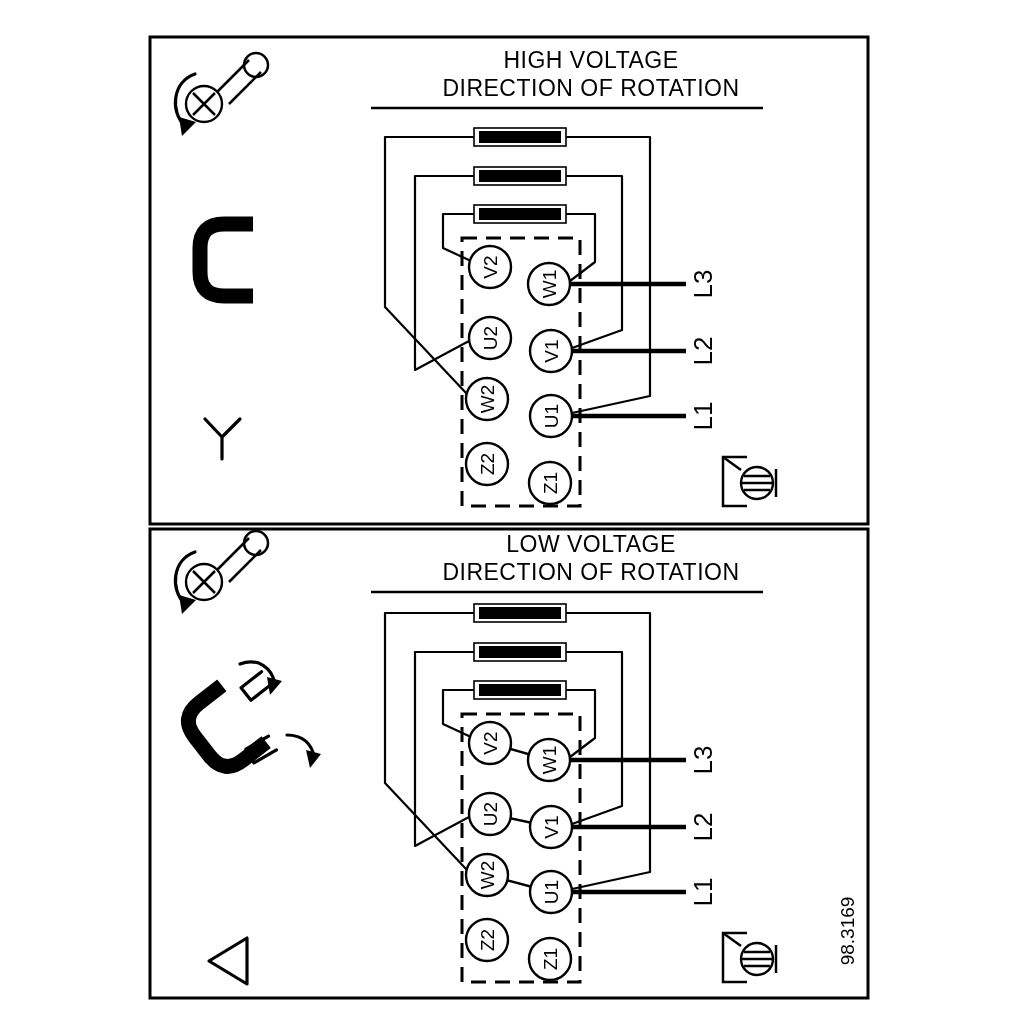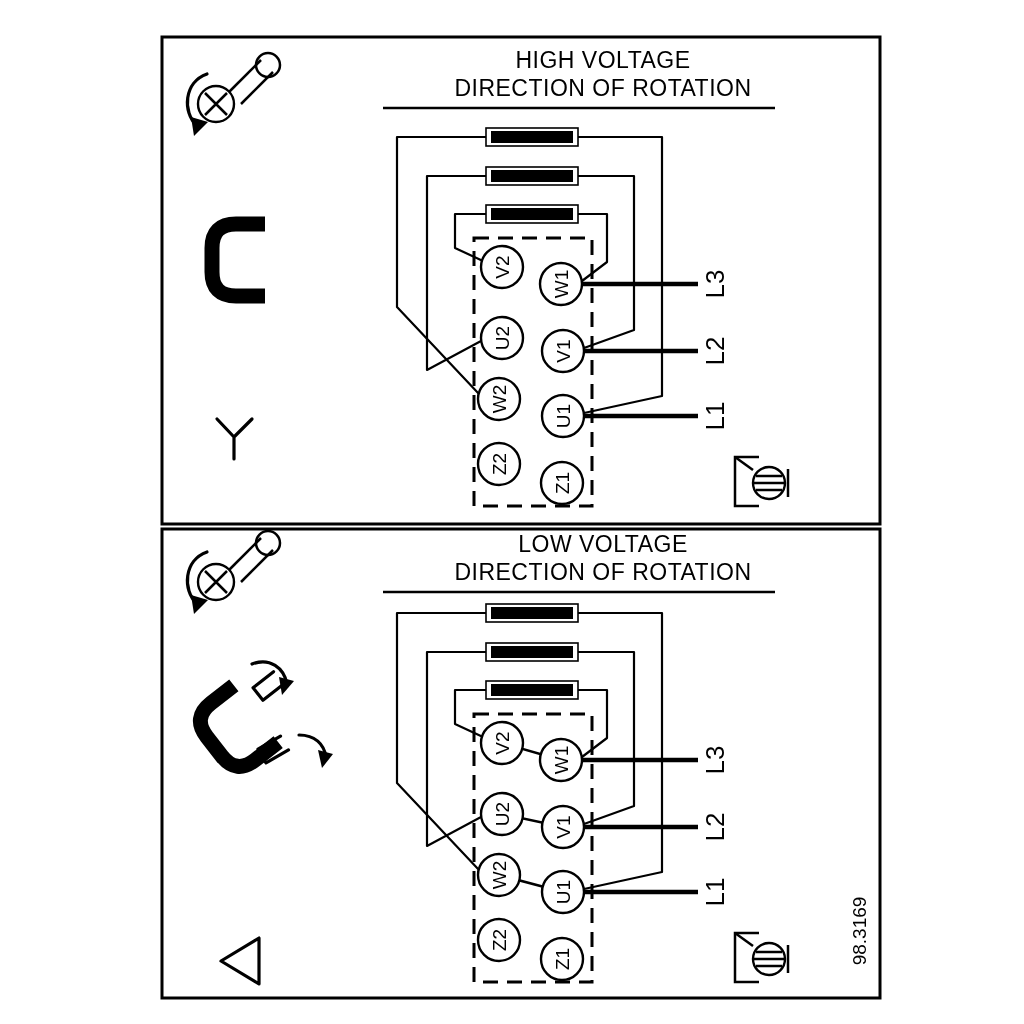"HIGH VOLTAGE" .stage { padding-left: 12px -> none }
